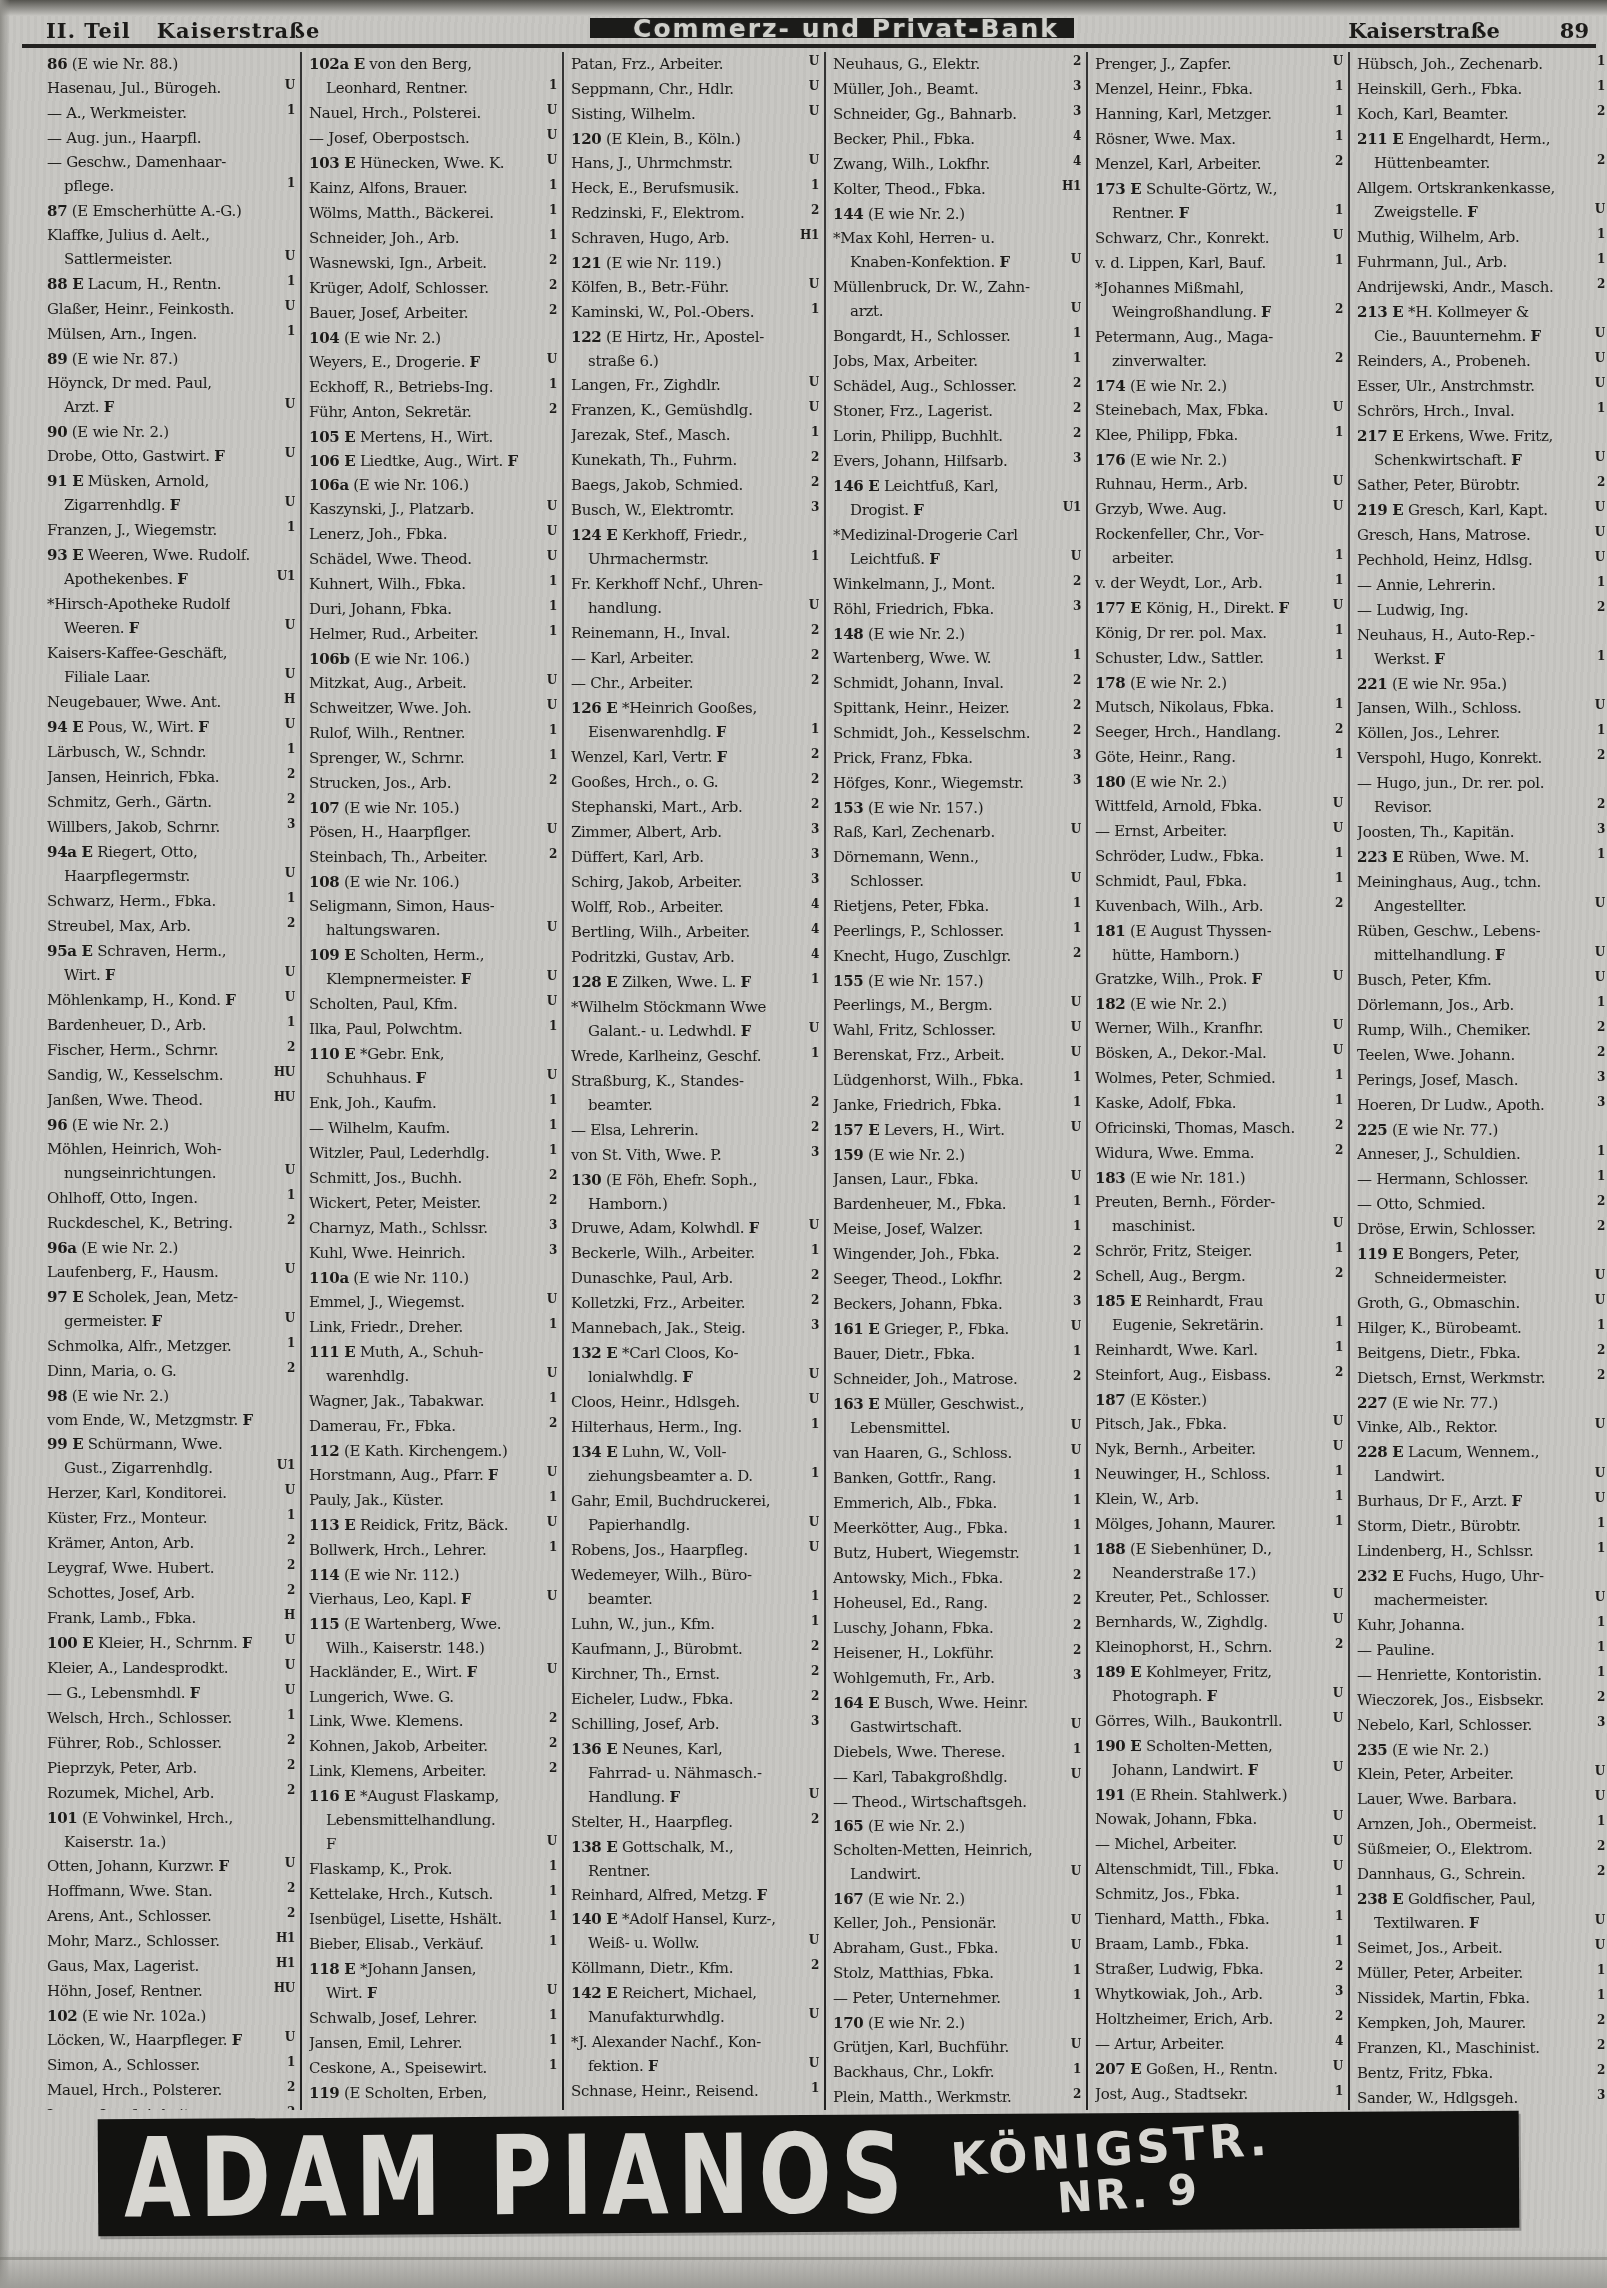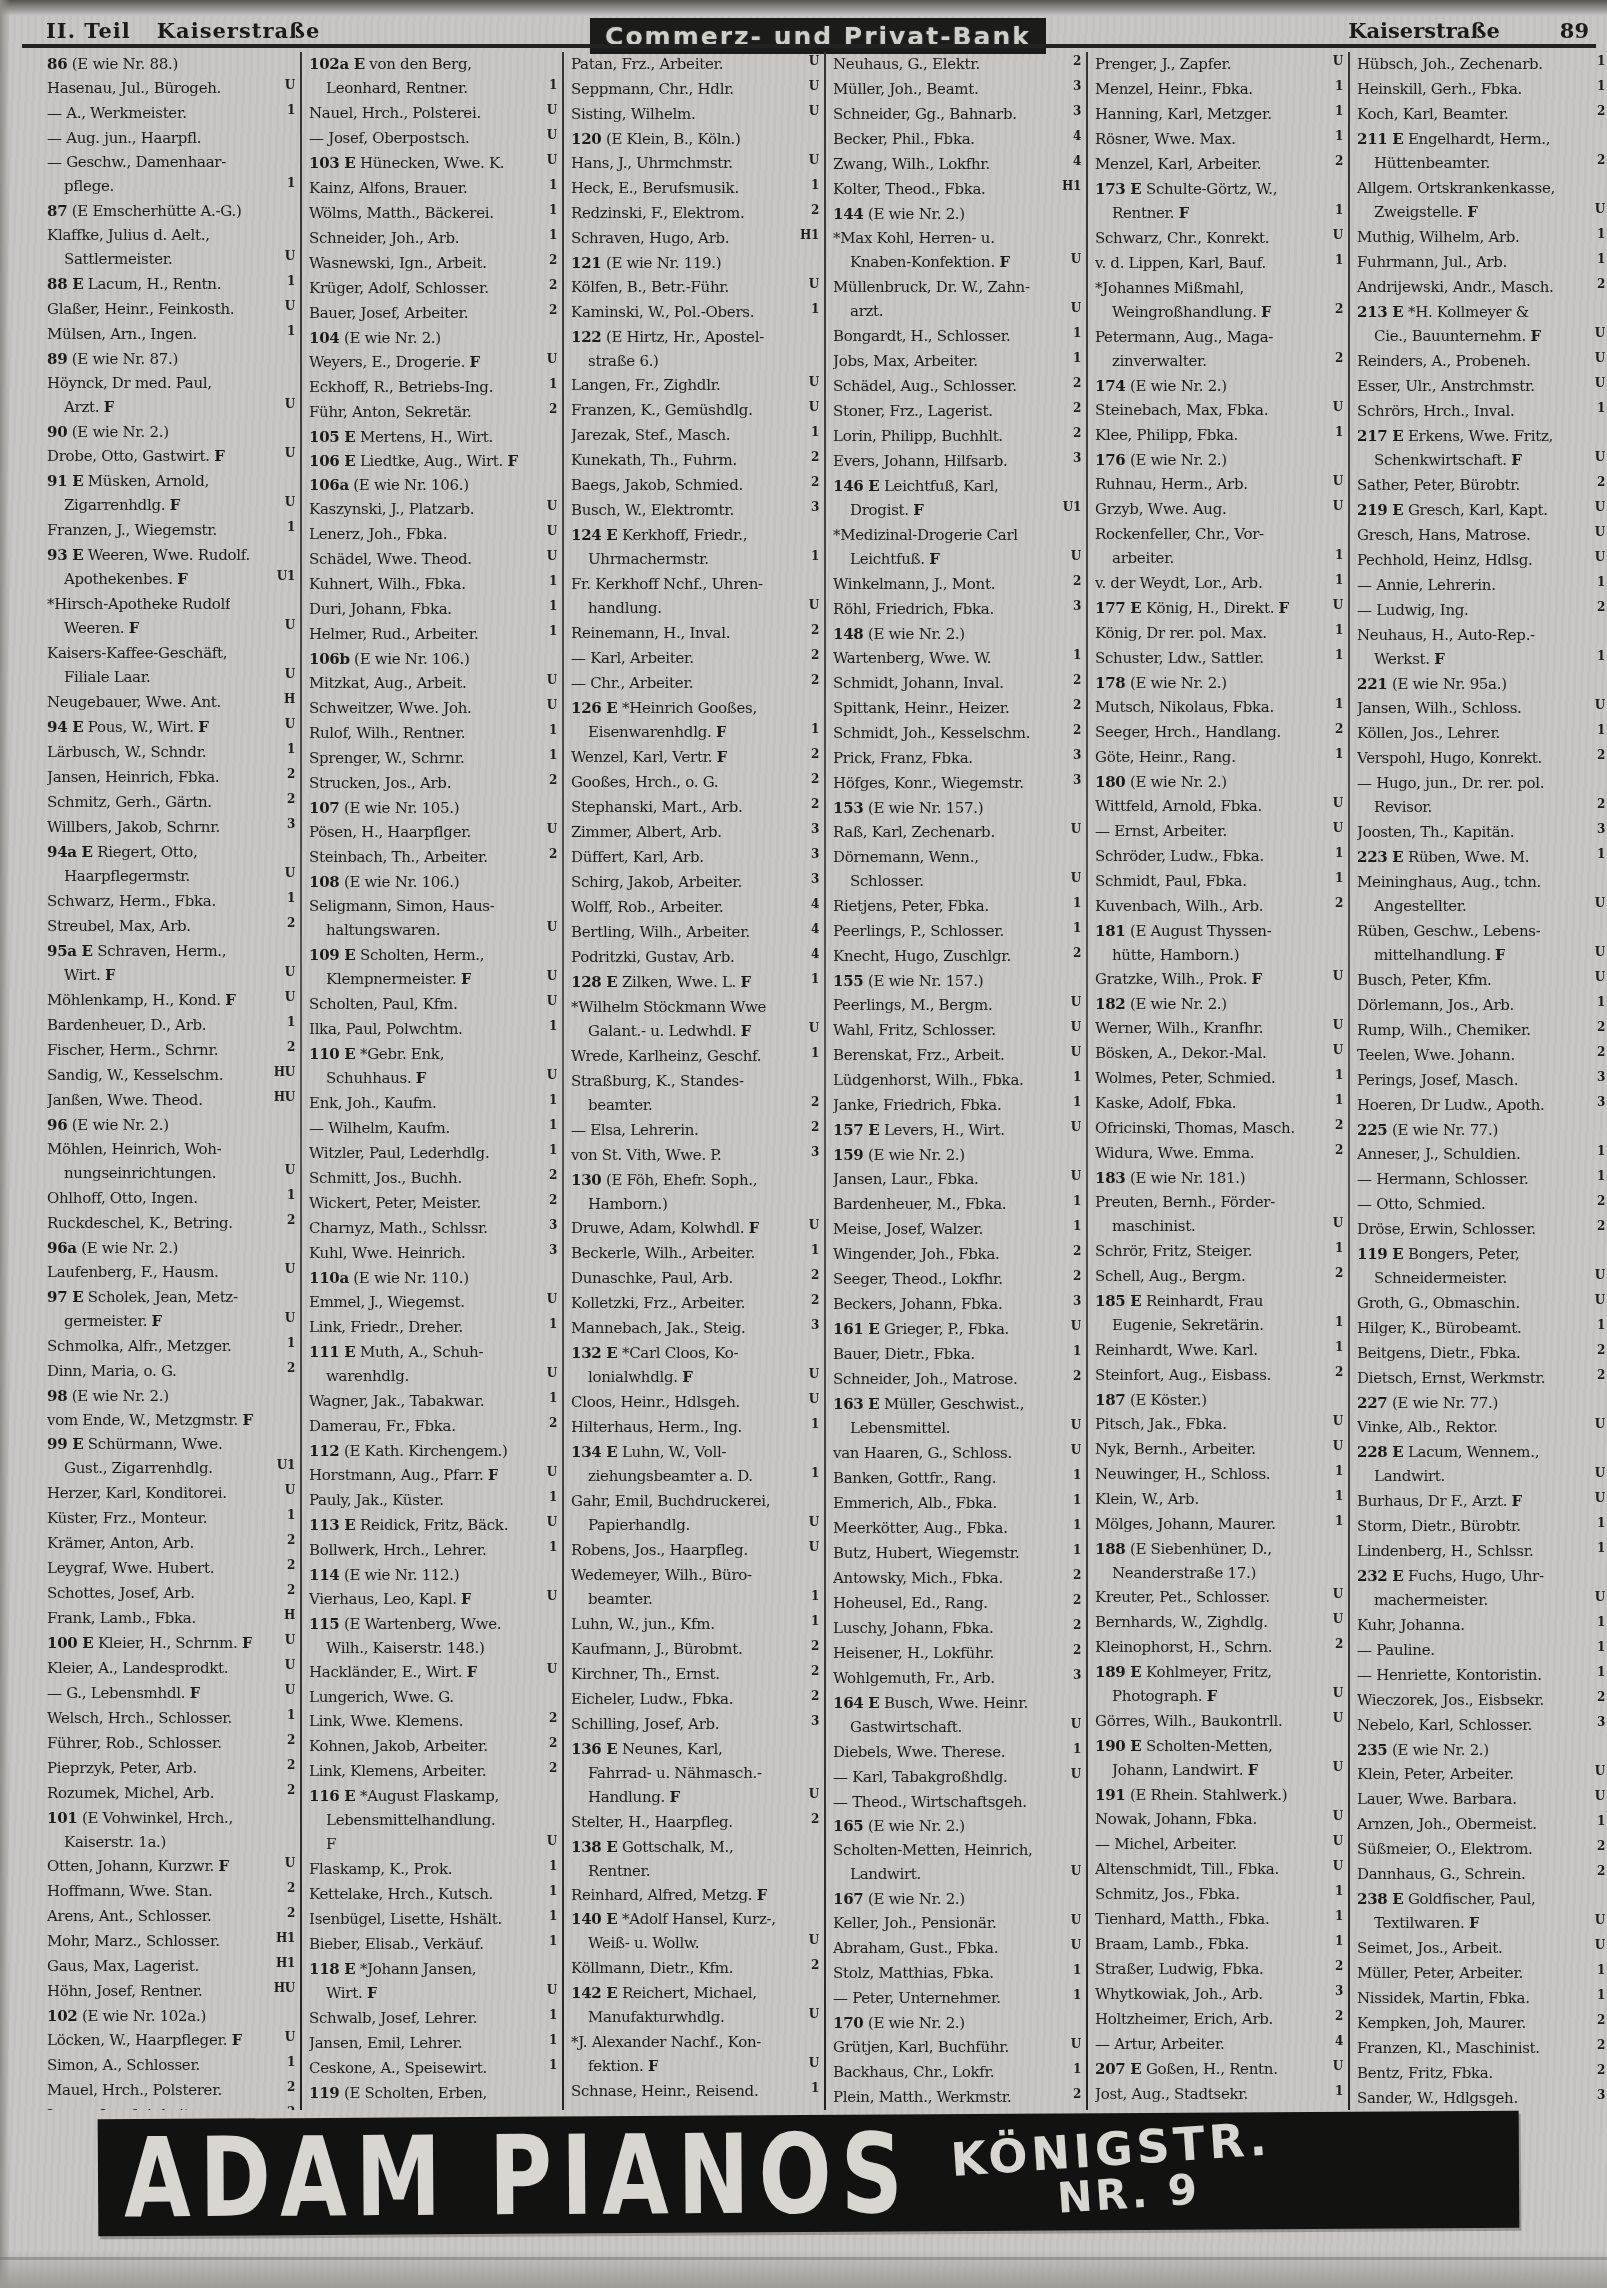"Commerz- und Privat-Bank" .bank-box { height: 36px -> 20px; padding-left: none -> 28px }
